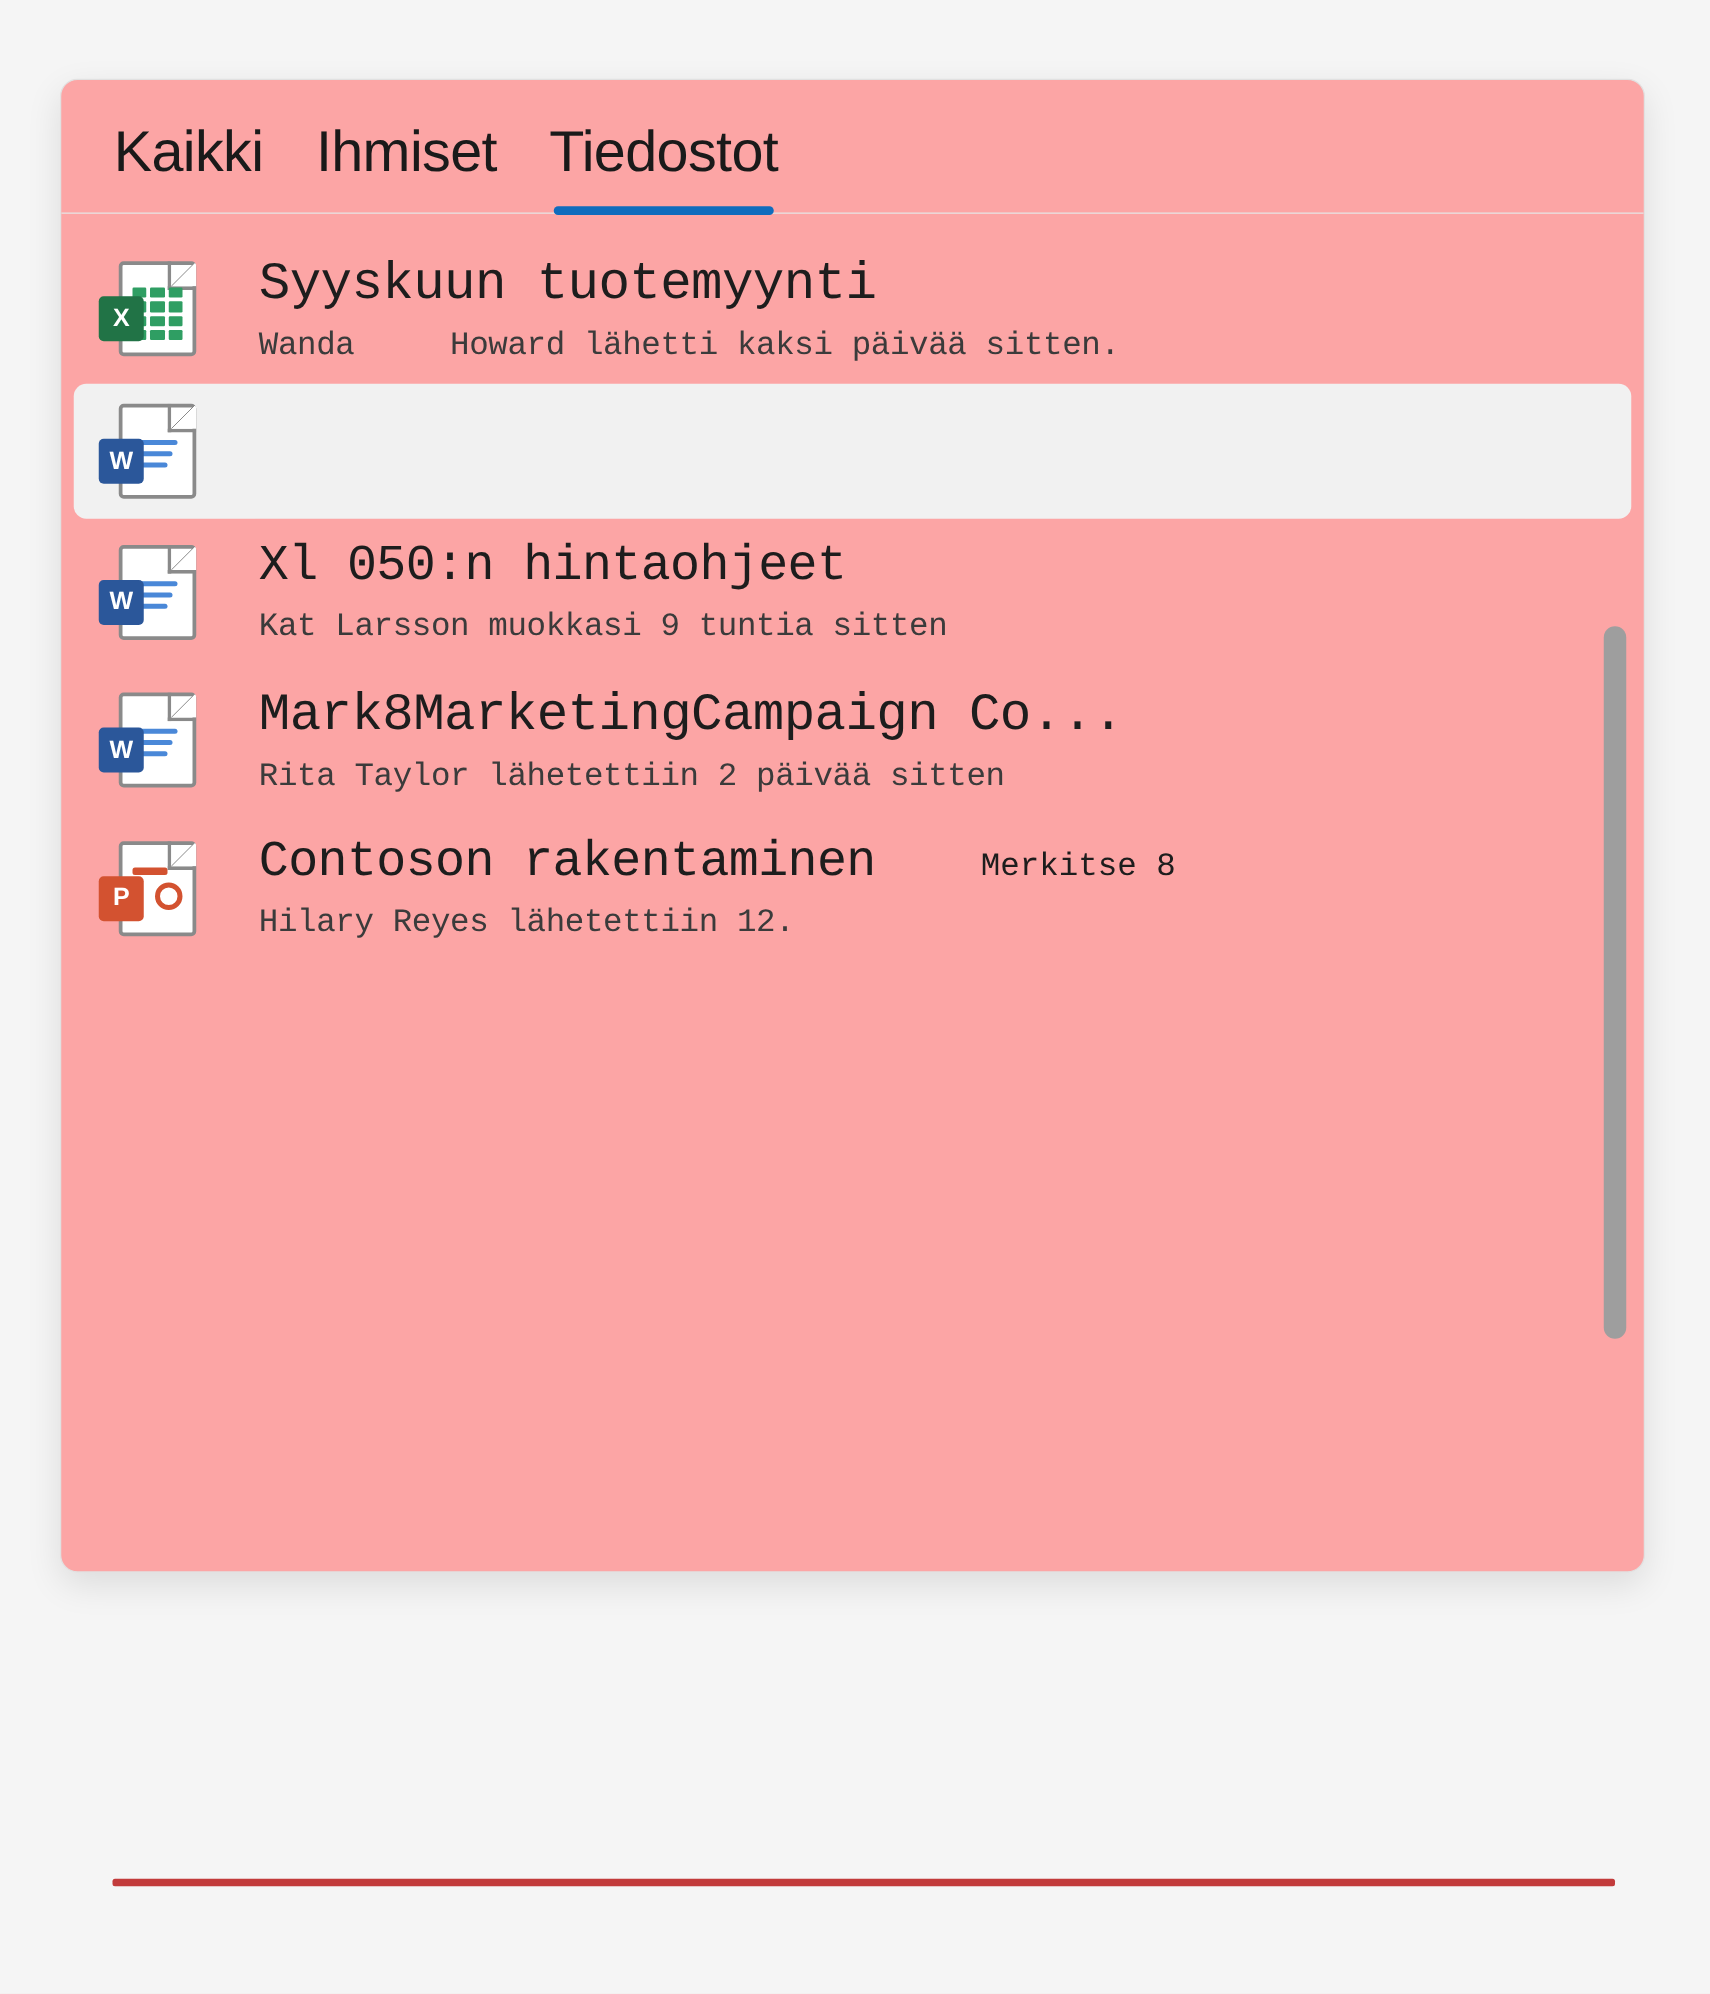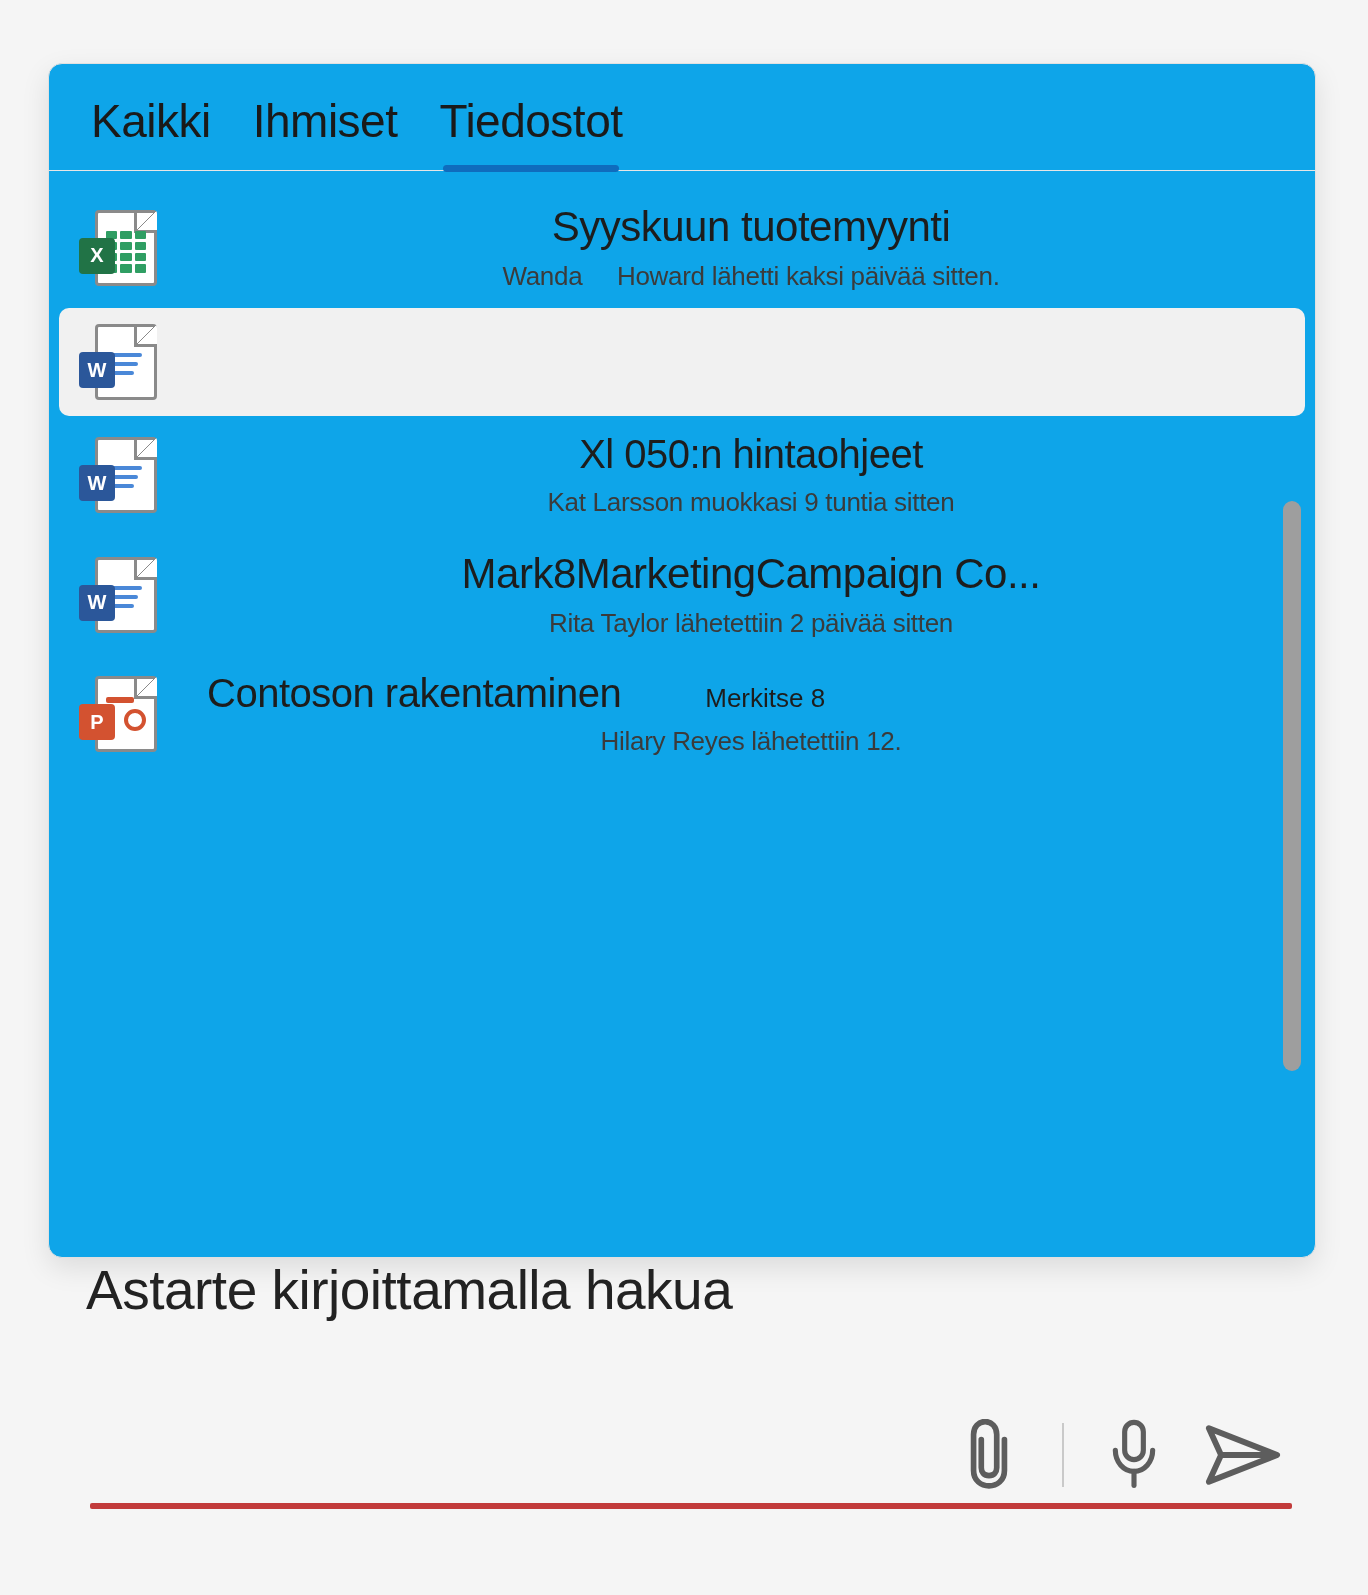"Kaikki" .dropdown-panel { background: #0ea5e9 -> #fca5a5; text-align: center -> none }
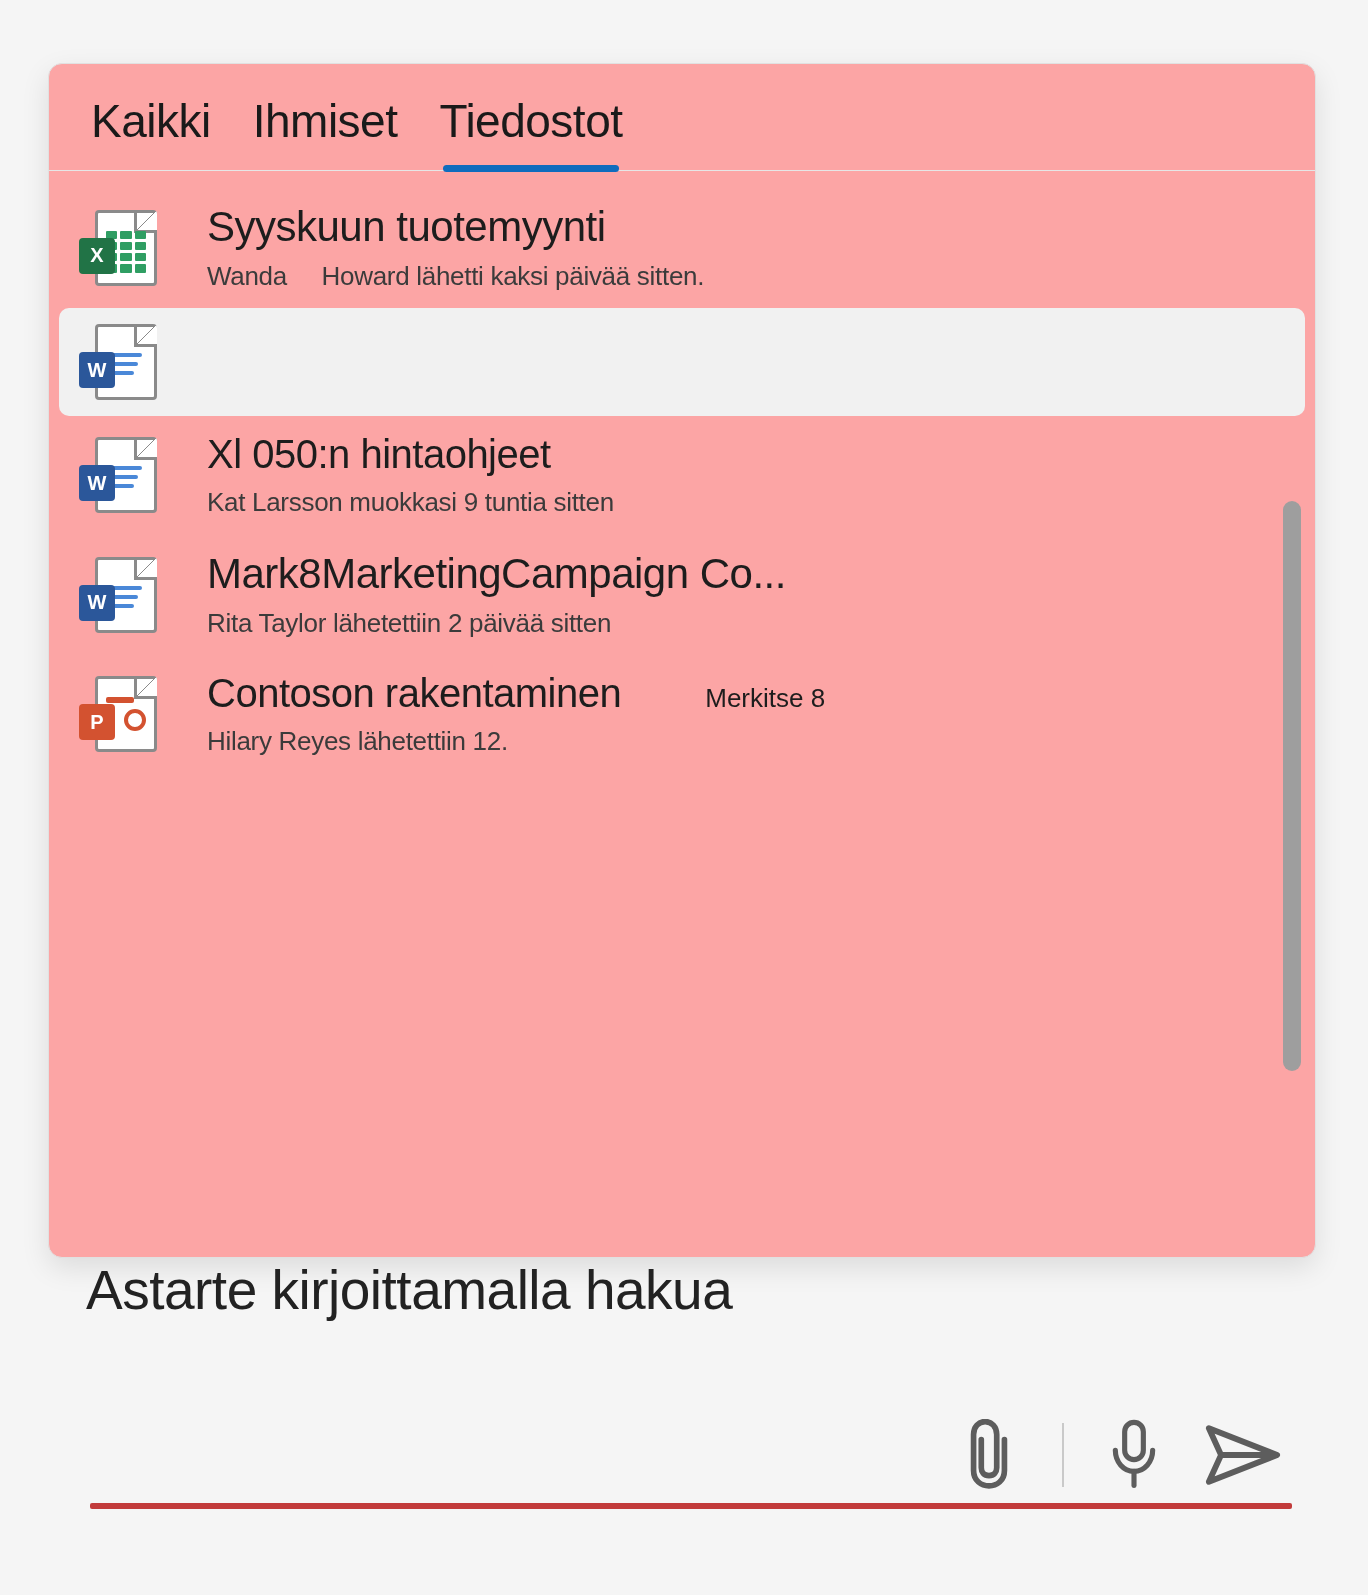"Syyskuun tuotemyynti" .row .texts { font-family: none -> Liberation Mono, monospace }
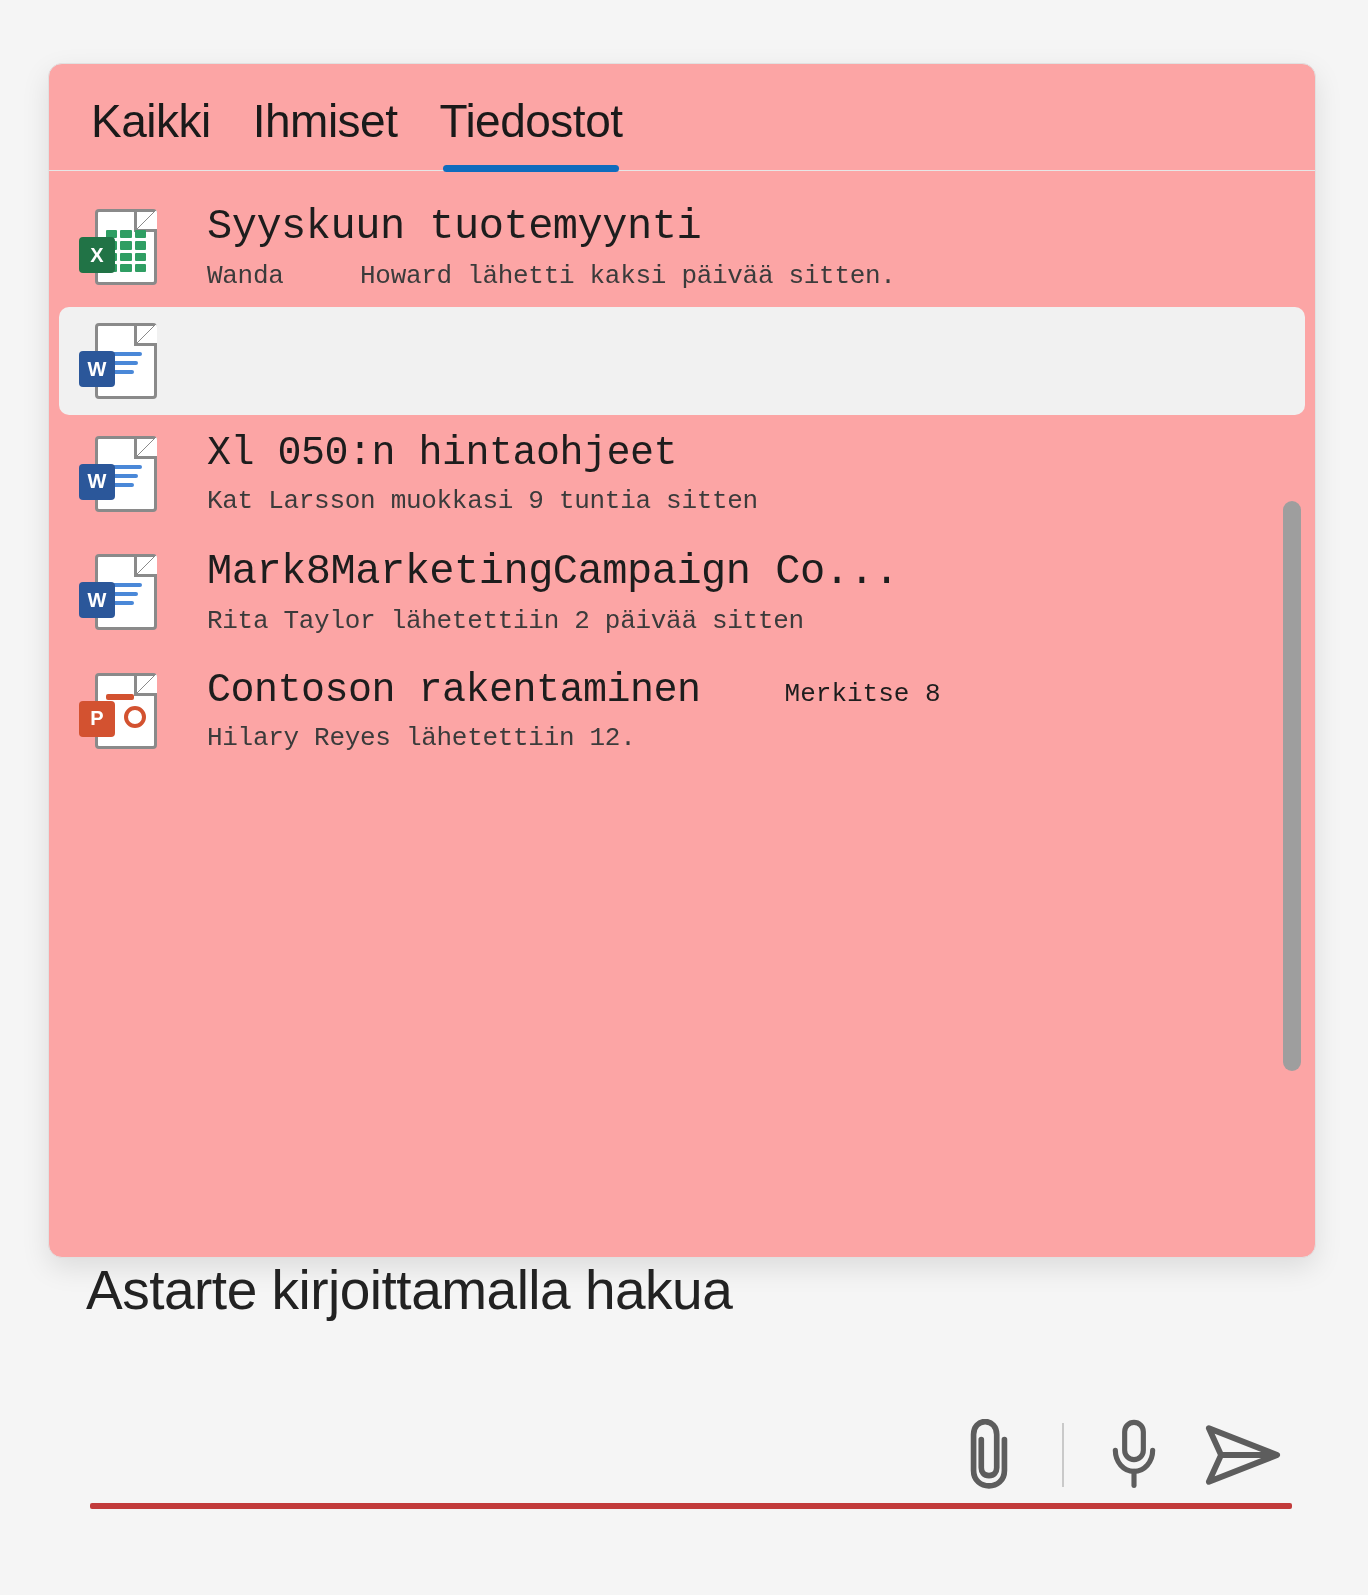"Astarte kirjoittamalla hakua" div.compose-area { html: <div> <div>Astarte kirjoittamalla hakua</div> <div> <div> <svg> <path></path> </svg> </div> <div></div> <div> <svg> <rect></rect> <path></path> <line></line> </svg> </div> <div> <svg> <path></path> <line></line> </svg> </div> </div> </div> -> none }
